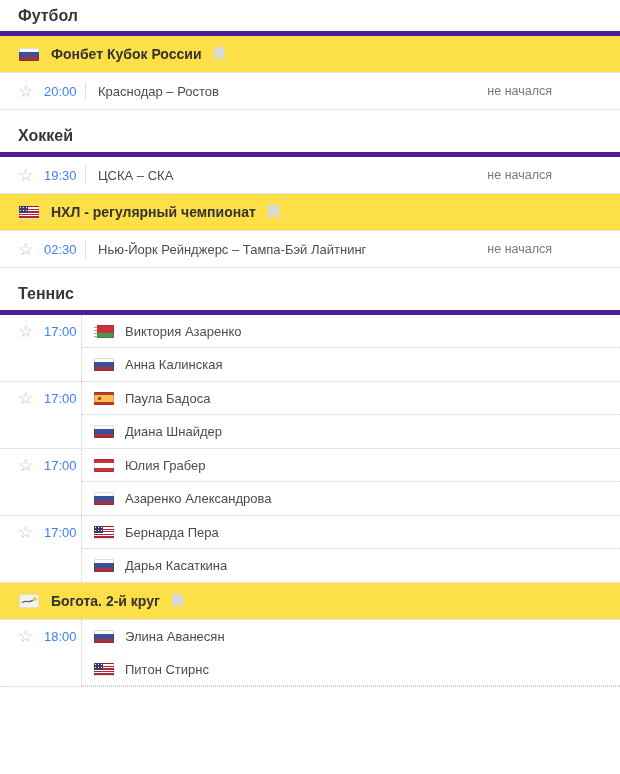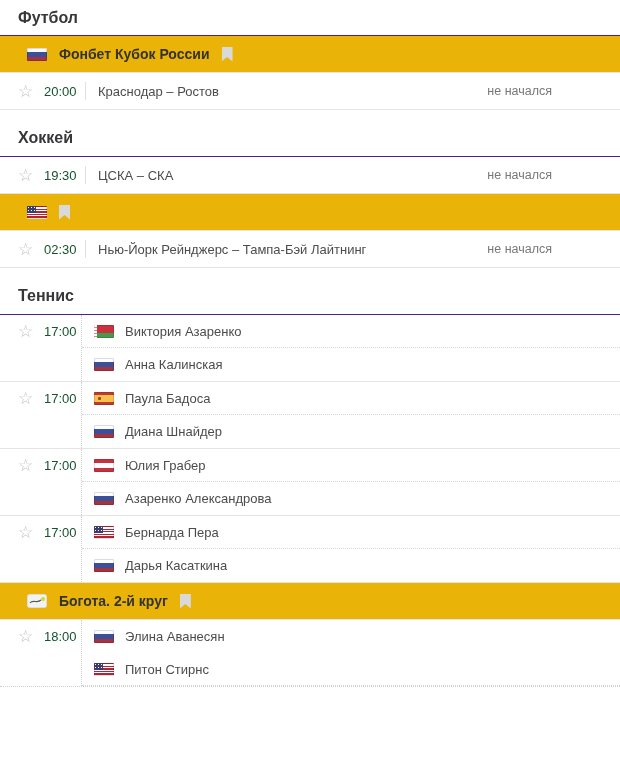"Футбол" .section-title { border-bottom: 1px solid #4c1d95 -> 5px solid #4c1d95 }
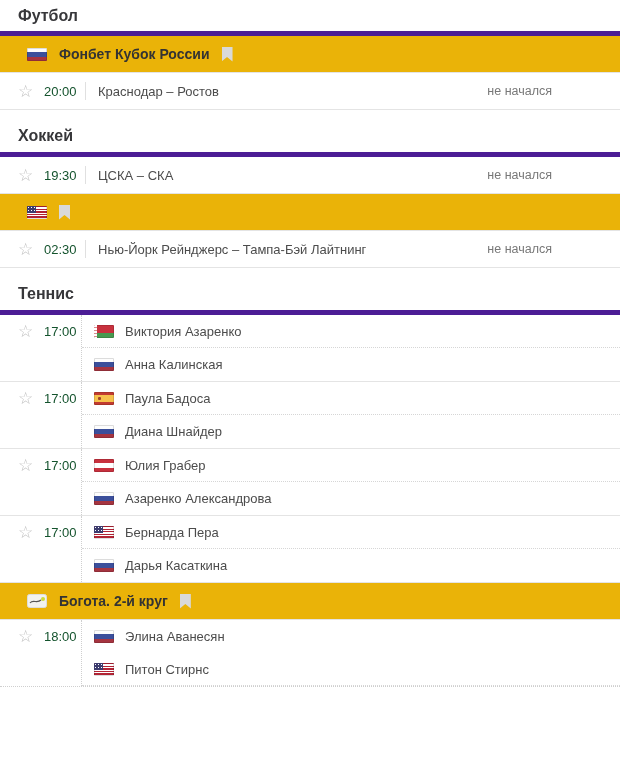"Фонбет Кубок России" .league-row { background: #eab308 -> #fde047; padding-left: 27px -> 19px }
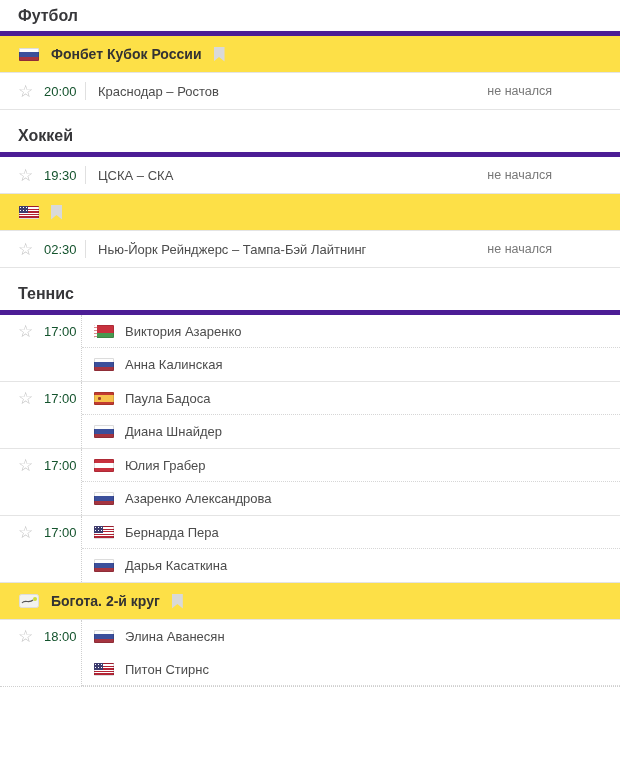"20:00" .time { color: #14532d -> #3b82f6 }
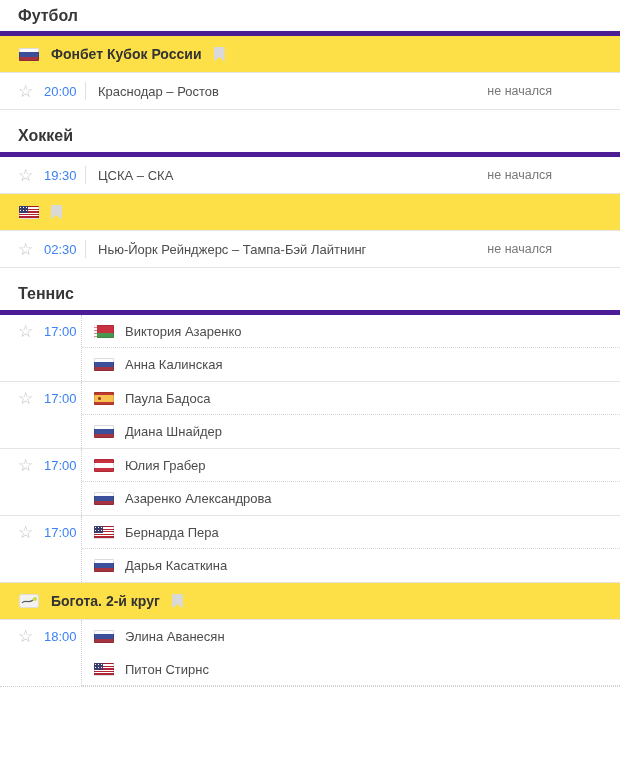"НХЛ - регулярный чемпионат" span.league-name { html: none -> <span>НХЛ - регулярный чемпионат</span> }
